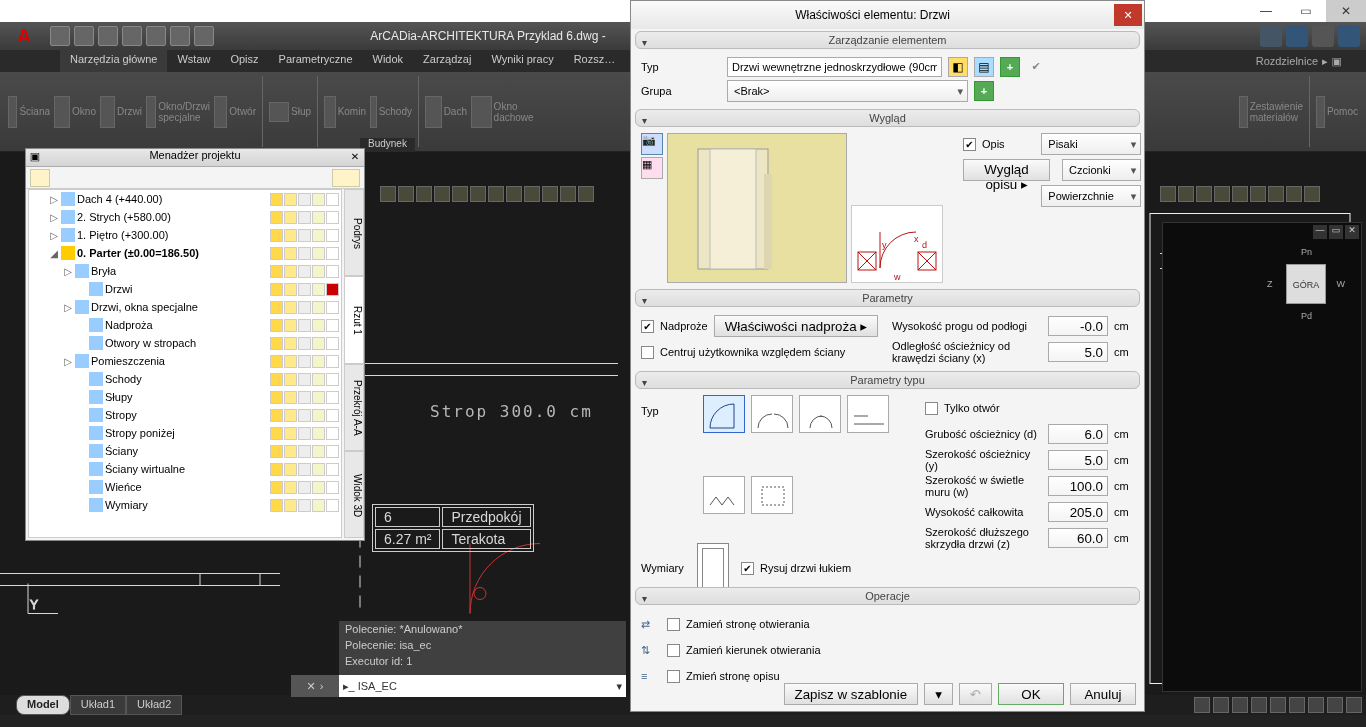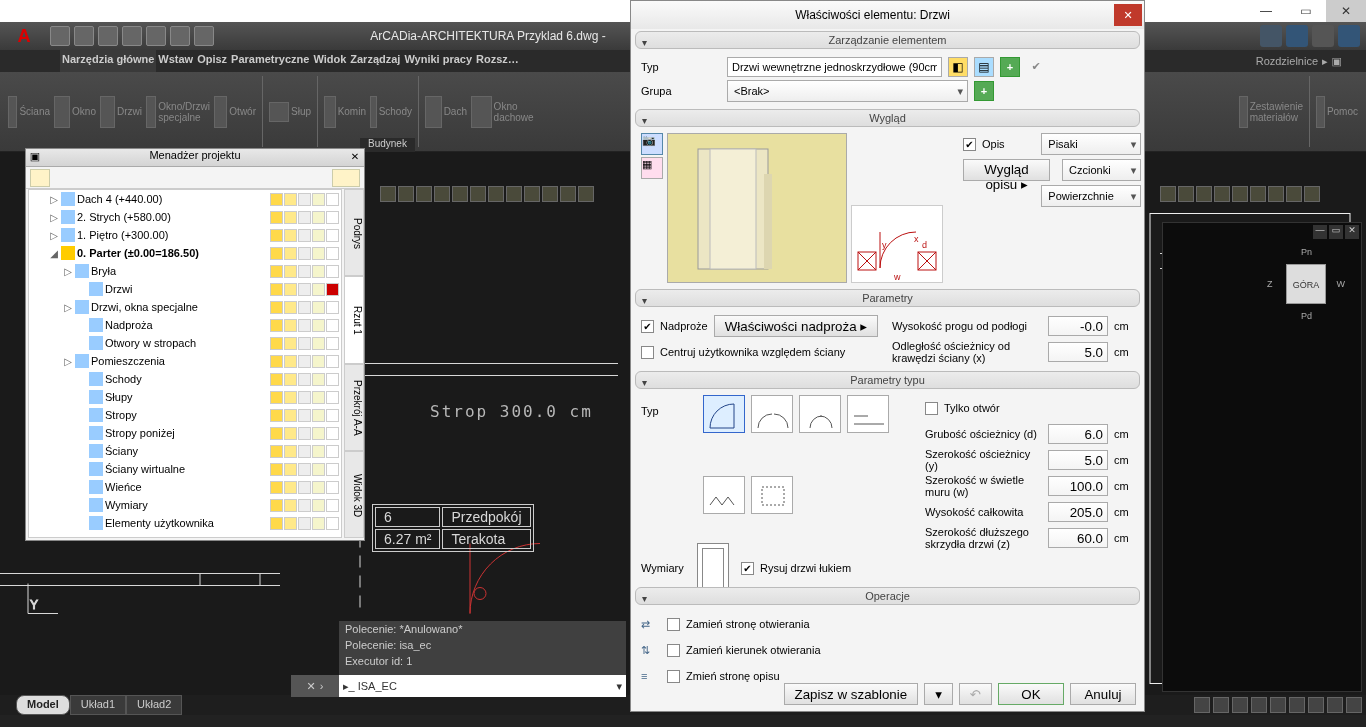"Narzędzia główne" .rtab { font-weight: bold -> none; padding: 3px 2px -> 3px 10px }
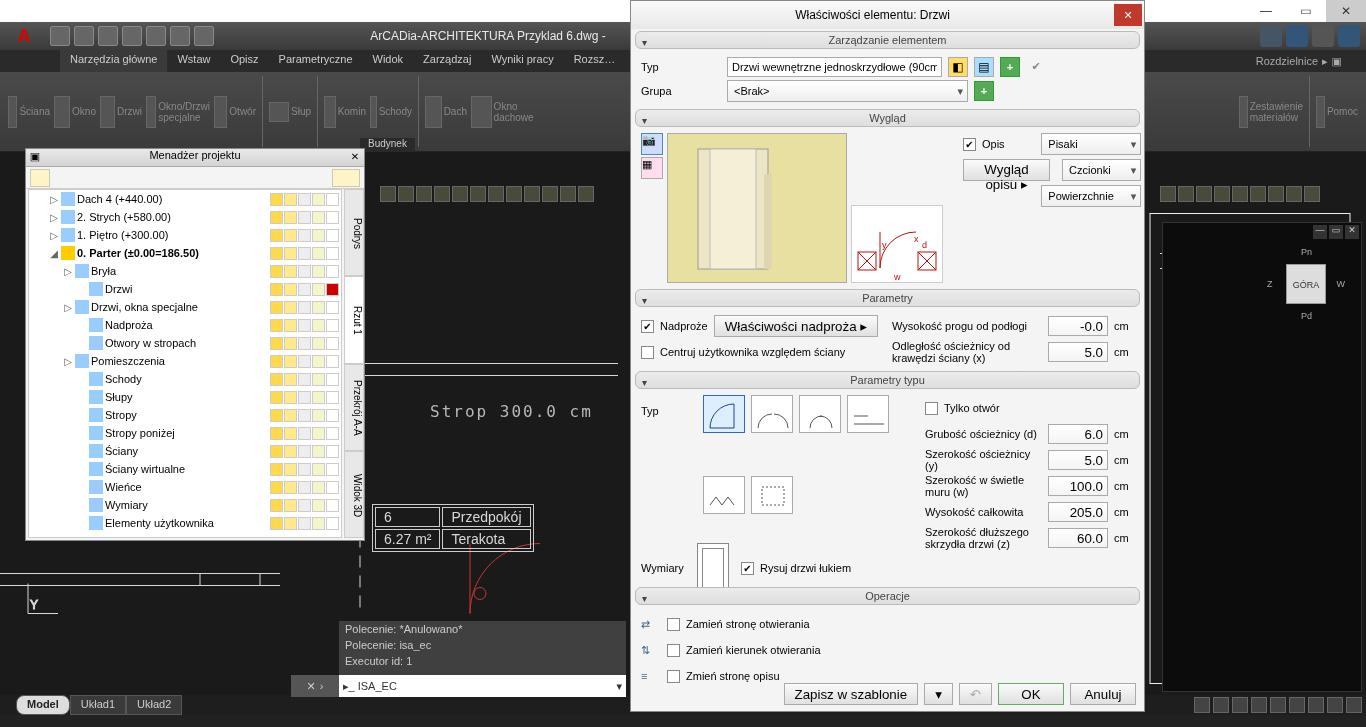"Elementy użytkownika" div.tree-row { html: <div> <span></span> <span></span> <span></span> <span>Elementy użytkownika</span> <span> <span></span> <span></span> <span></span> <span></span> <span></span> </span> </div> -> none }
